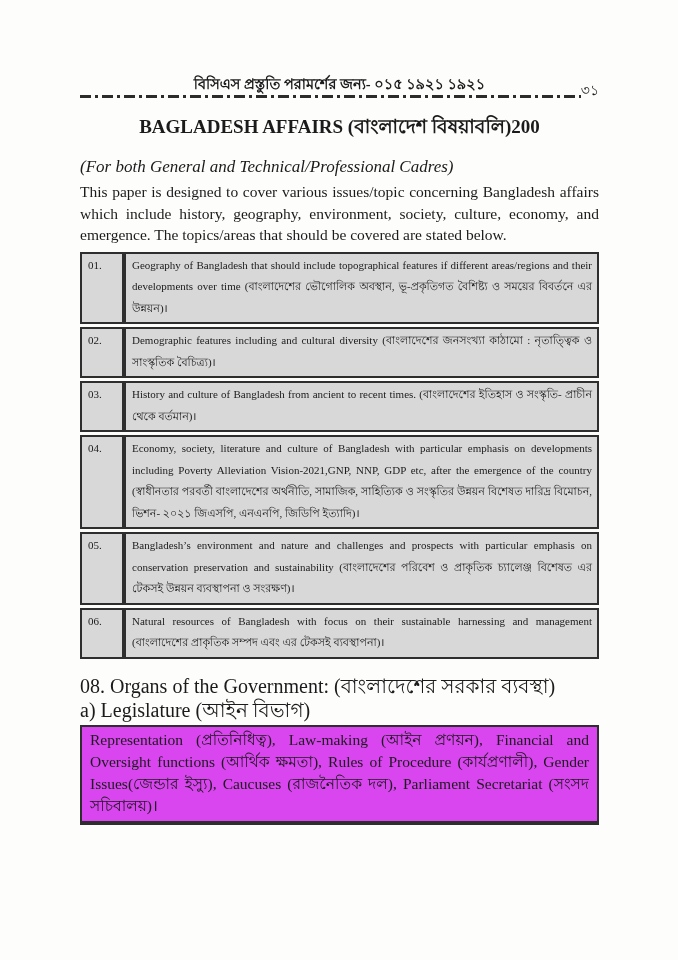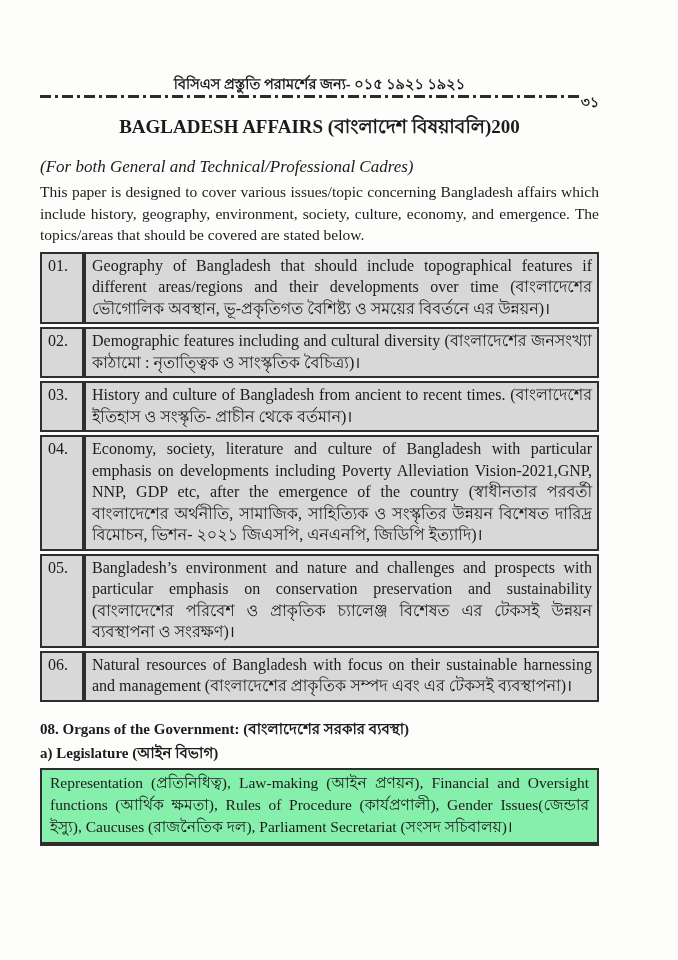"বিসিএস প্রস্তুতি পরামর্শের জন্য- ০১৫" .page { padding: 76px 79px 0 40px -> 76px 79px 0 80px }
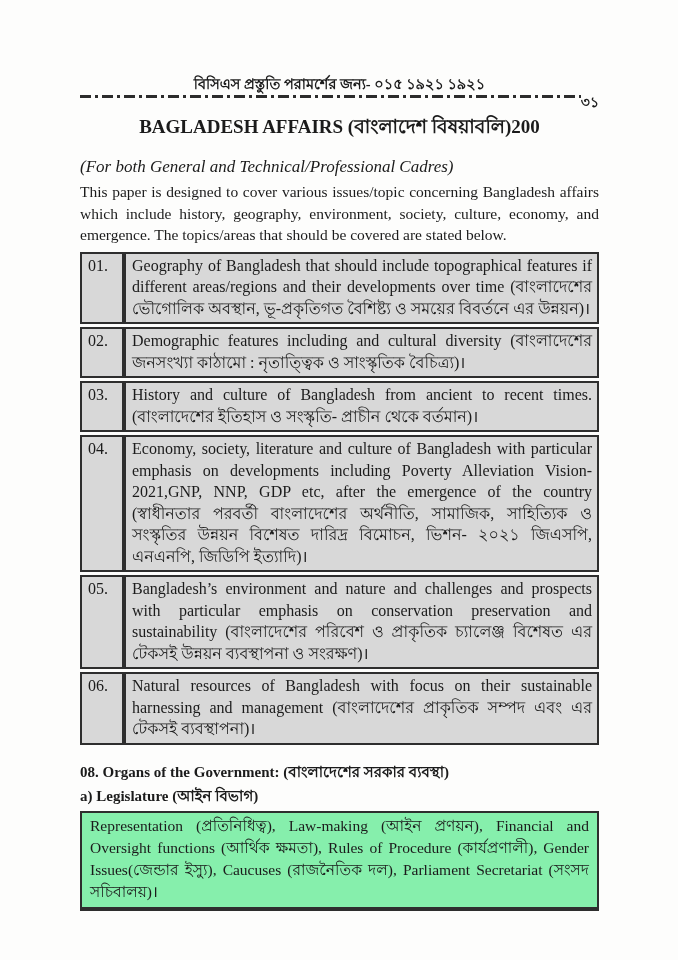"৩১" .page-num { font-weight: bold -> normal; top: 15px -> 3px }
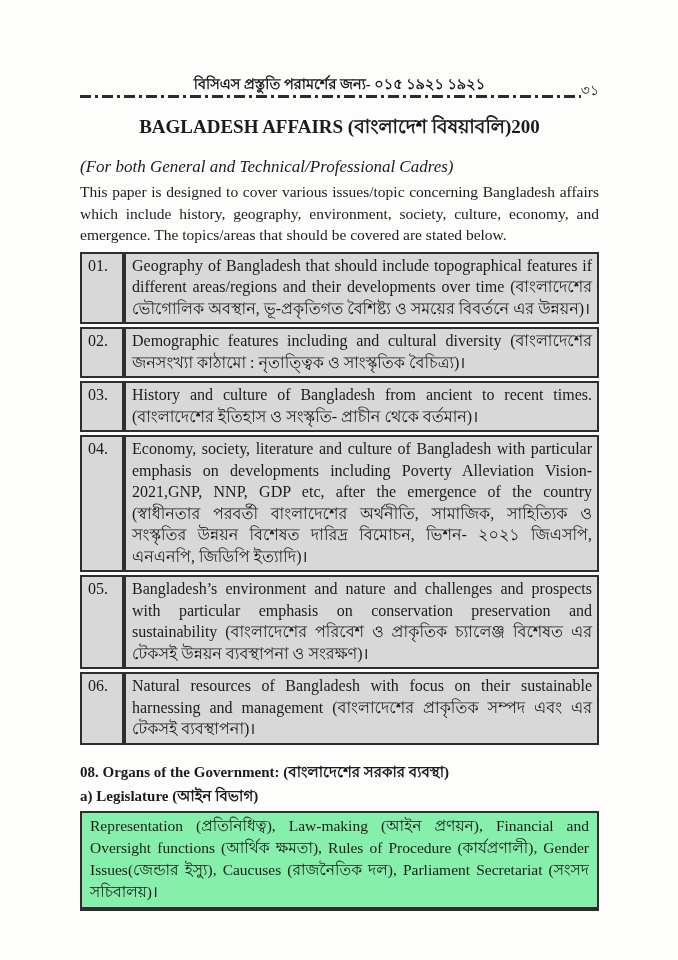"01." table.topics td { font-size: 16px -> 11px }
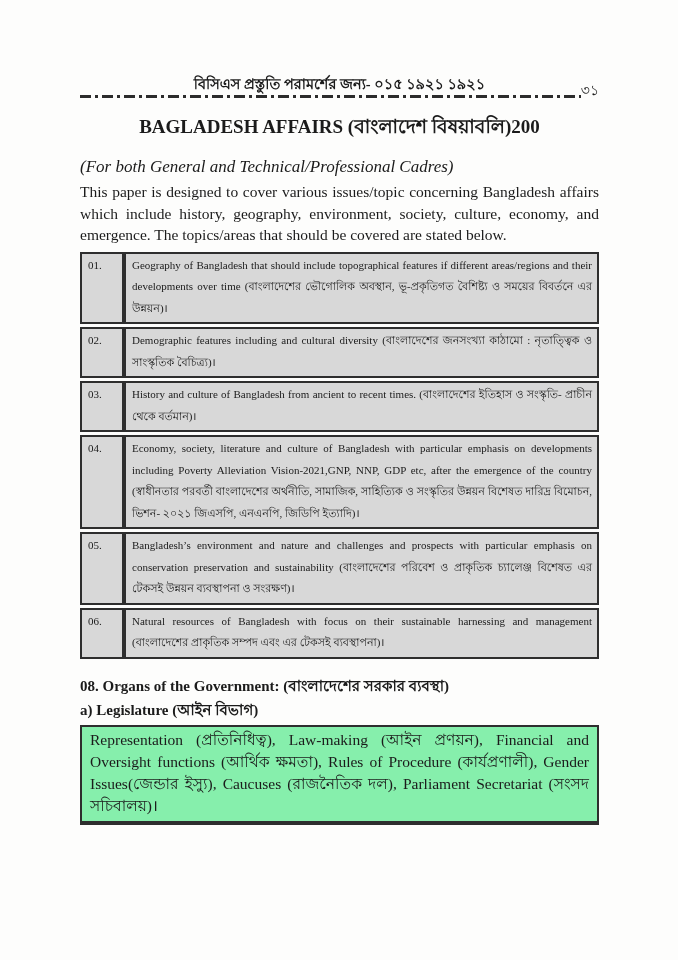"08. Organs of the Government:" .sec-heading { font-size: 15px -> 20px; font-weight: bold -> normal }
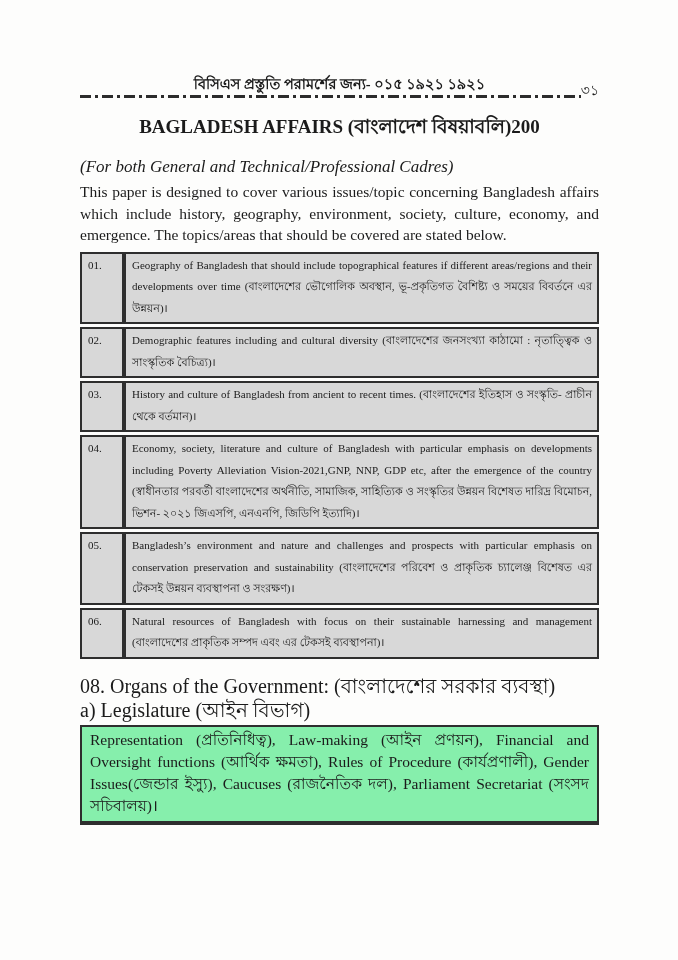"Representation (প্রতিনিধিত্ব)," .leg-box { background: #86efac -> #d946ef }
